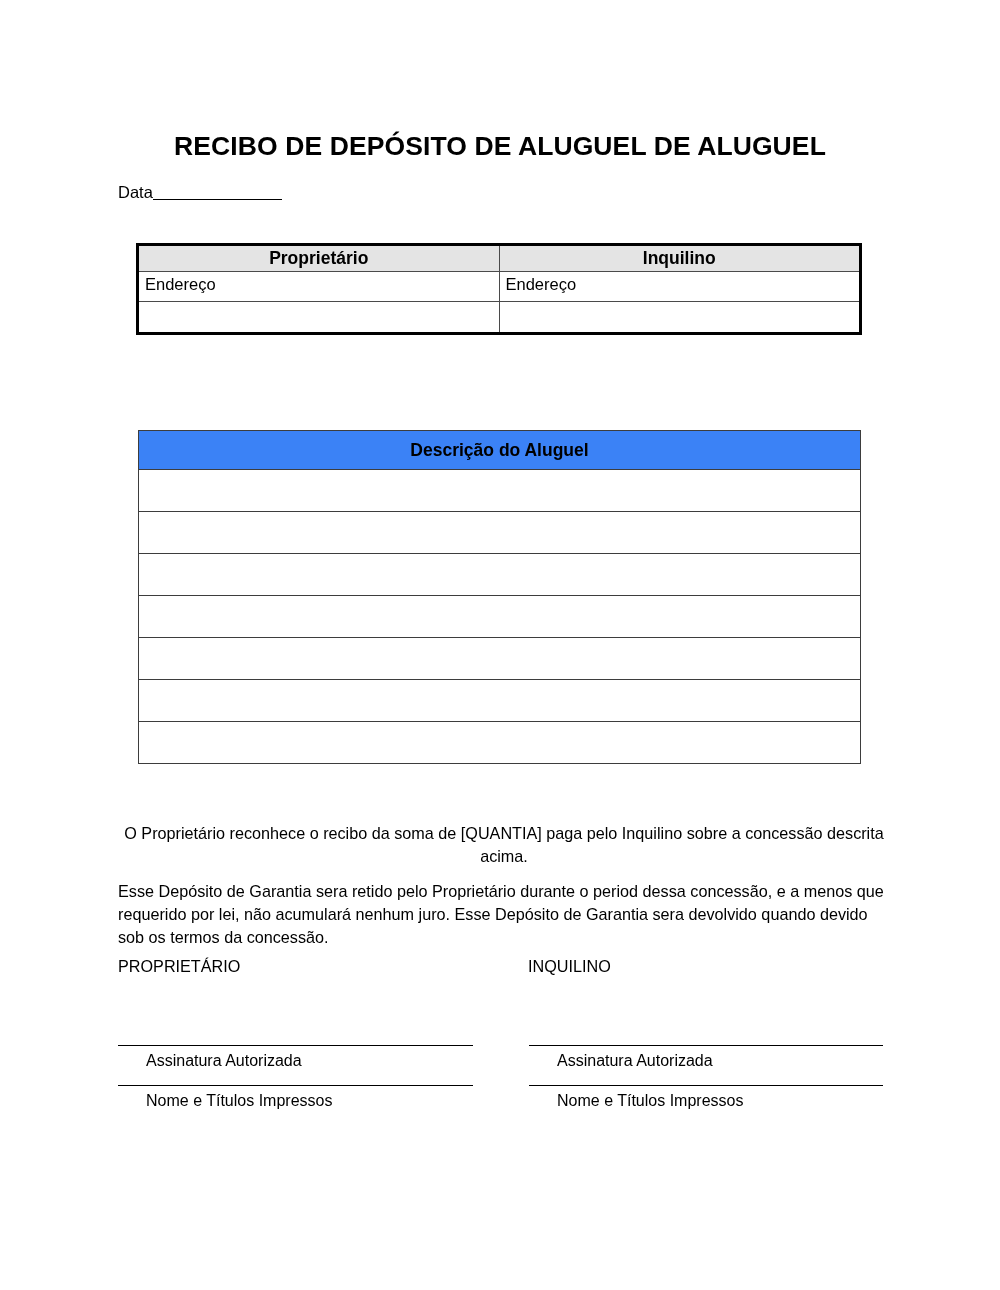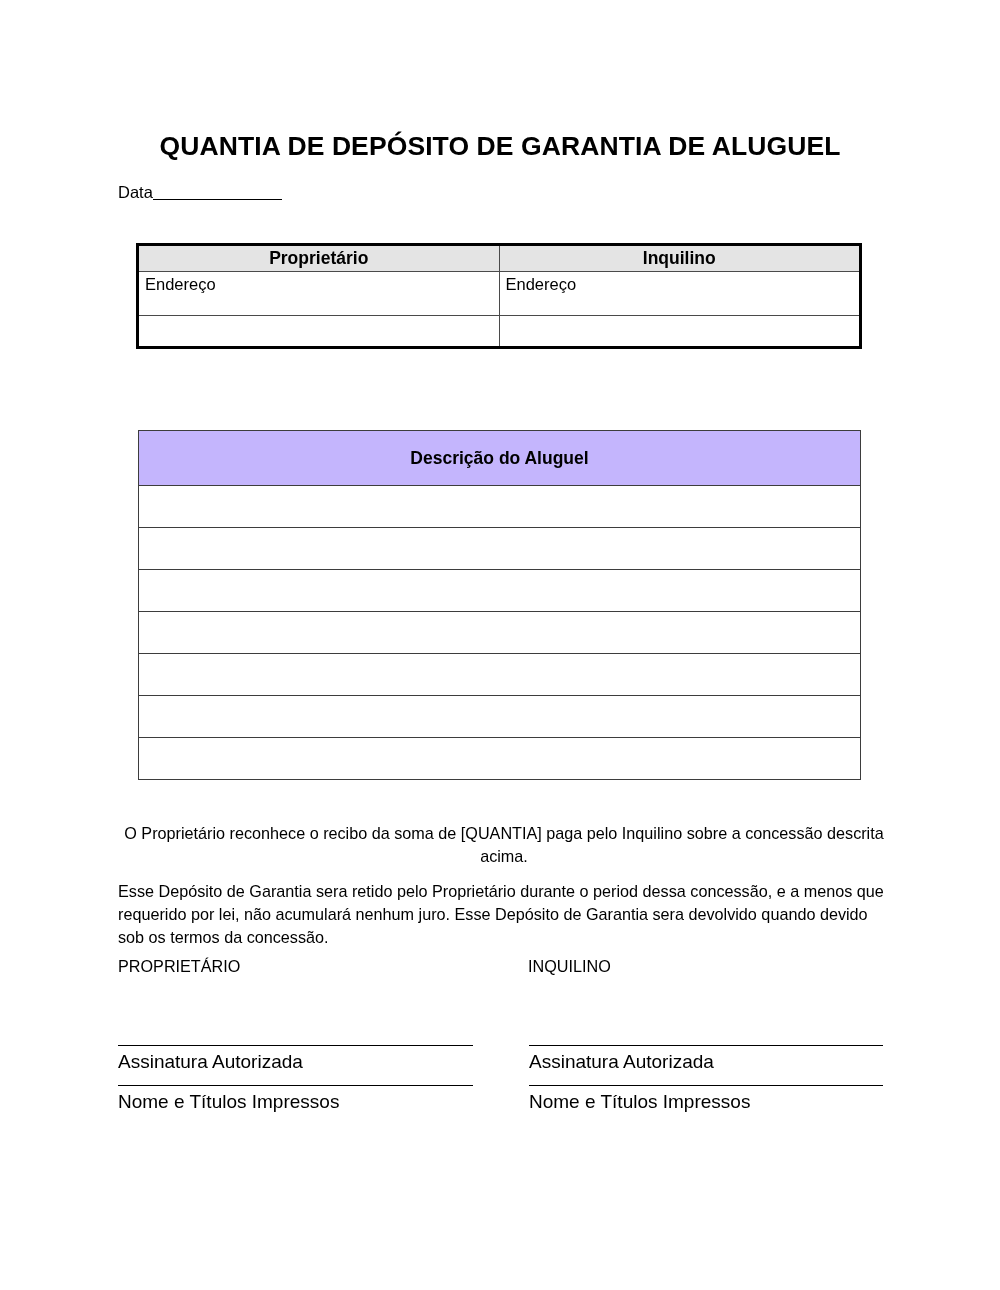"QUANTIA DE DEPÓSITO DE GARANTIA" h1.doc-title { text: QUANTIA DE DEPÓSITO DE GARANTIA -> RECIBO DE DEPÓSITO DE ALUGUEL }
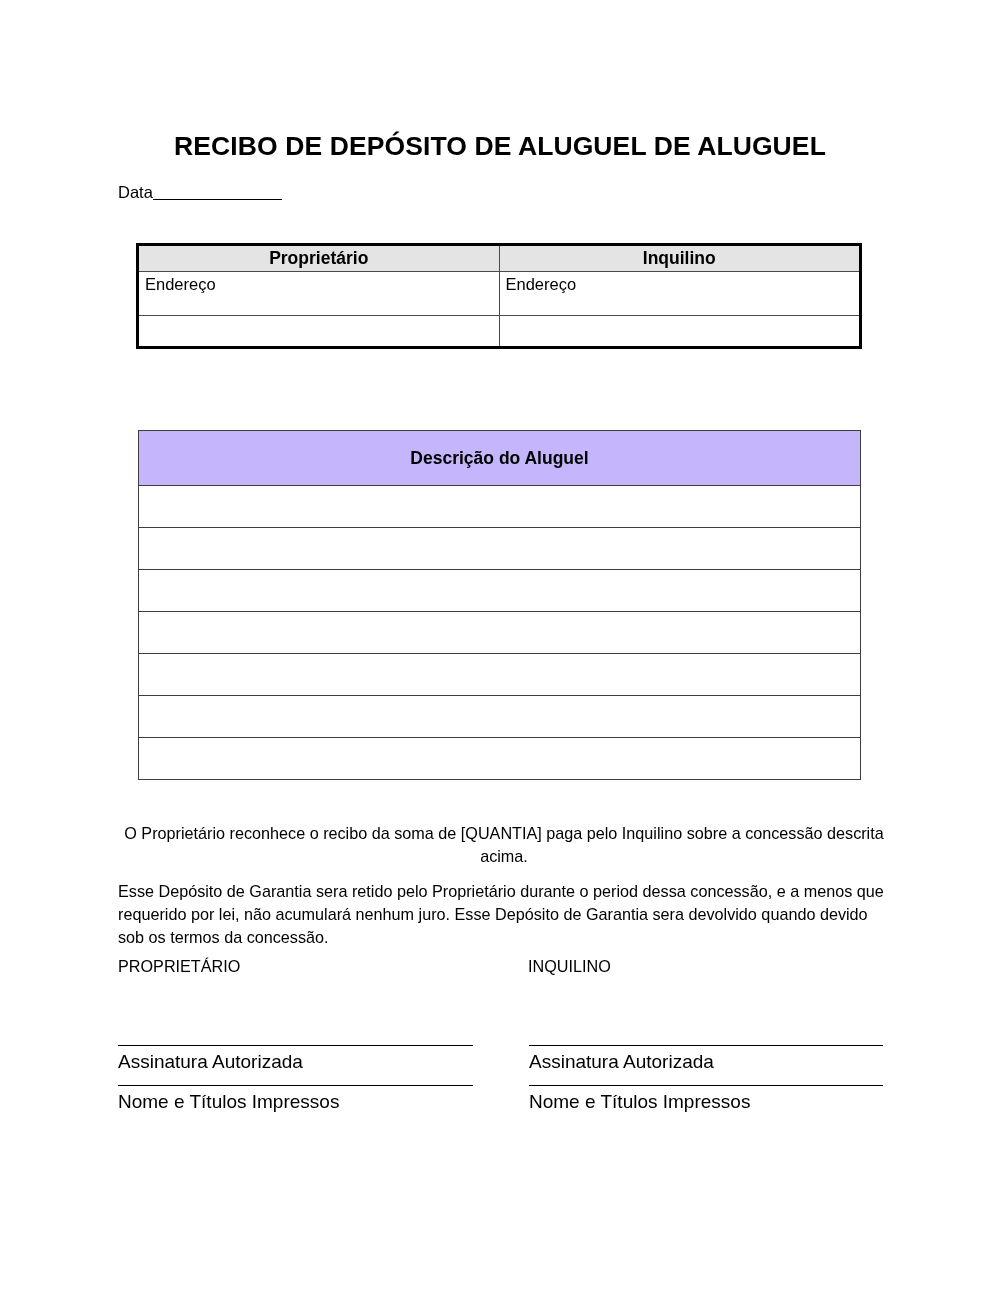"Endereço" .parties-table td { height: 44px -> 30px }
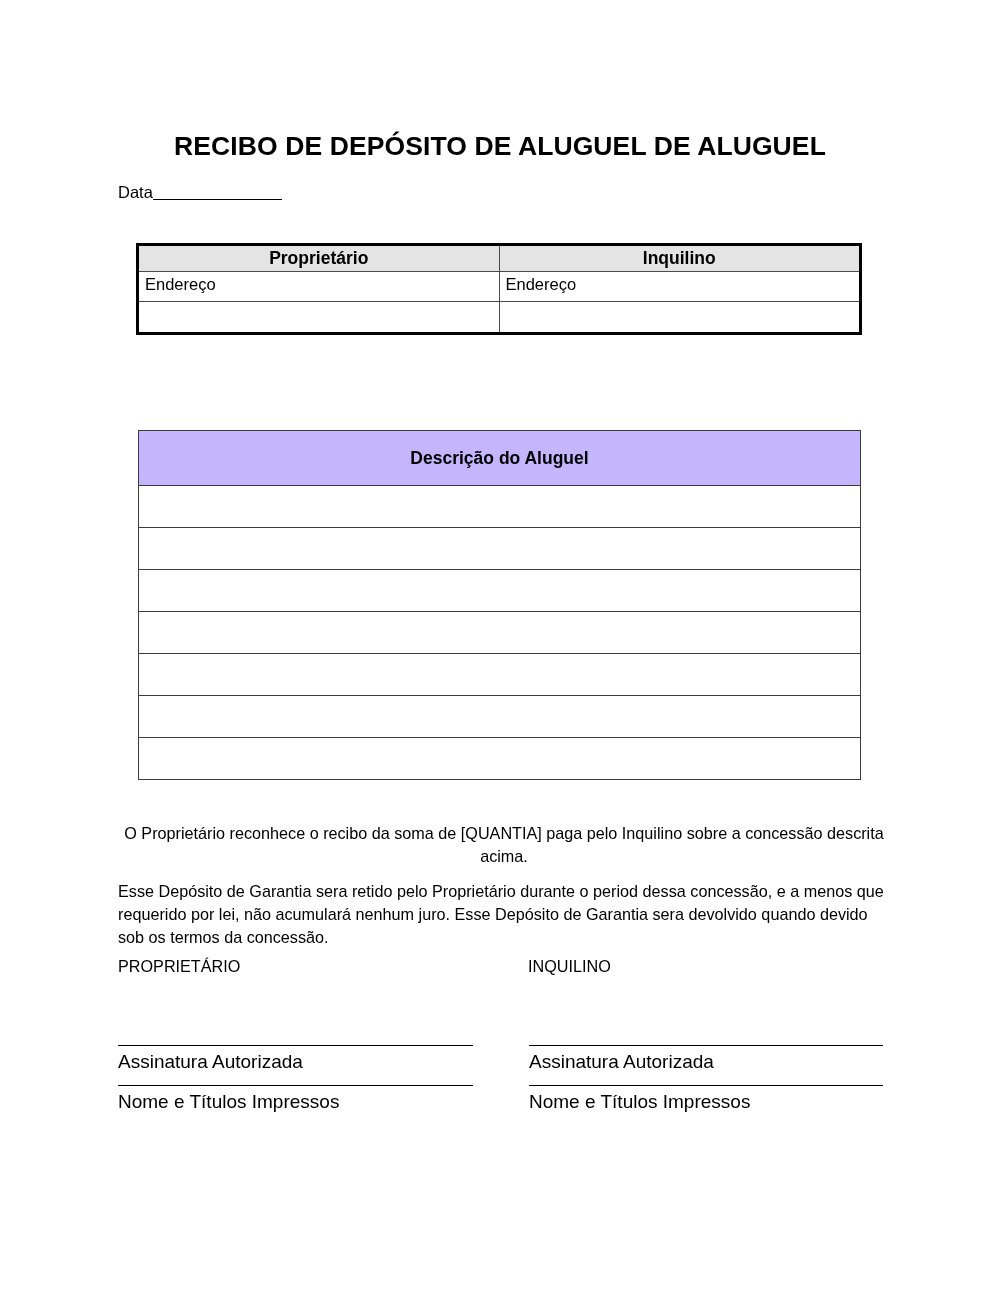"Descrição do Aluguel" .desc-table th { background: #c4b5fd -> #3b82f6; padding: 8px -> 0 }
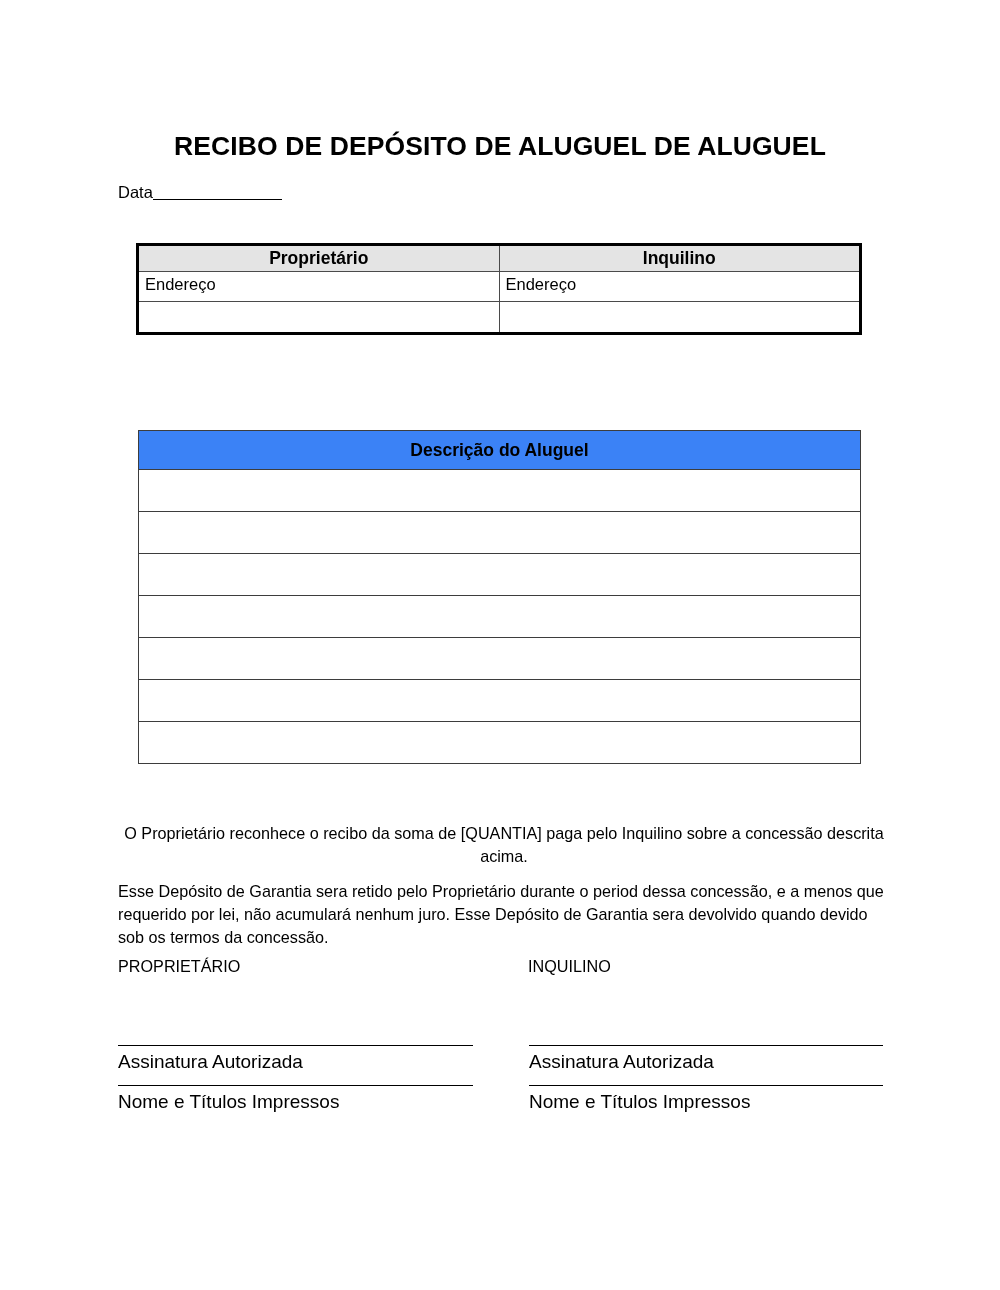"Assinatura Autorizada" .sig-caption { font-size: 19px -> 16px; margin-left: none -> 28px }
